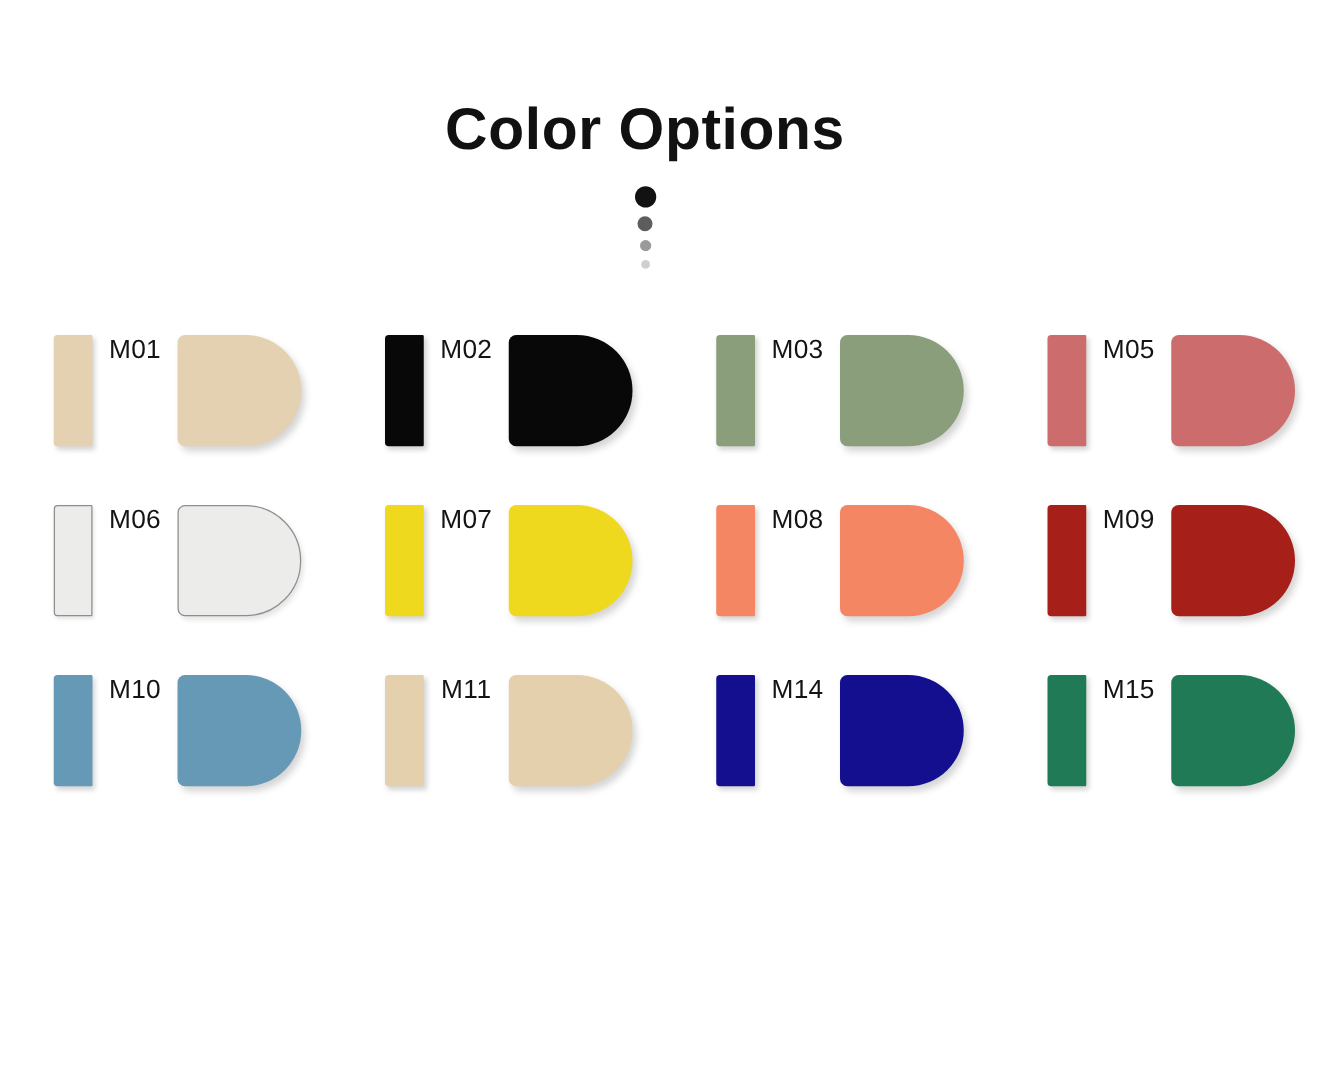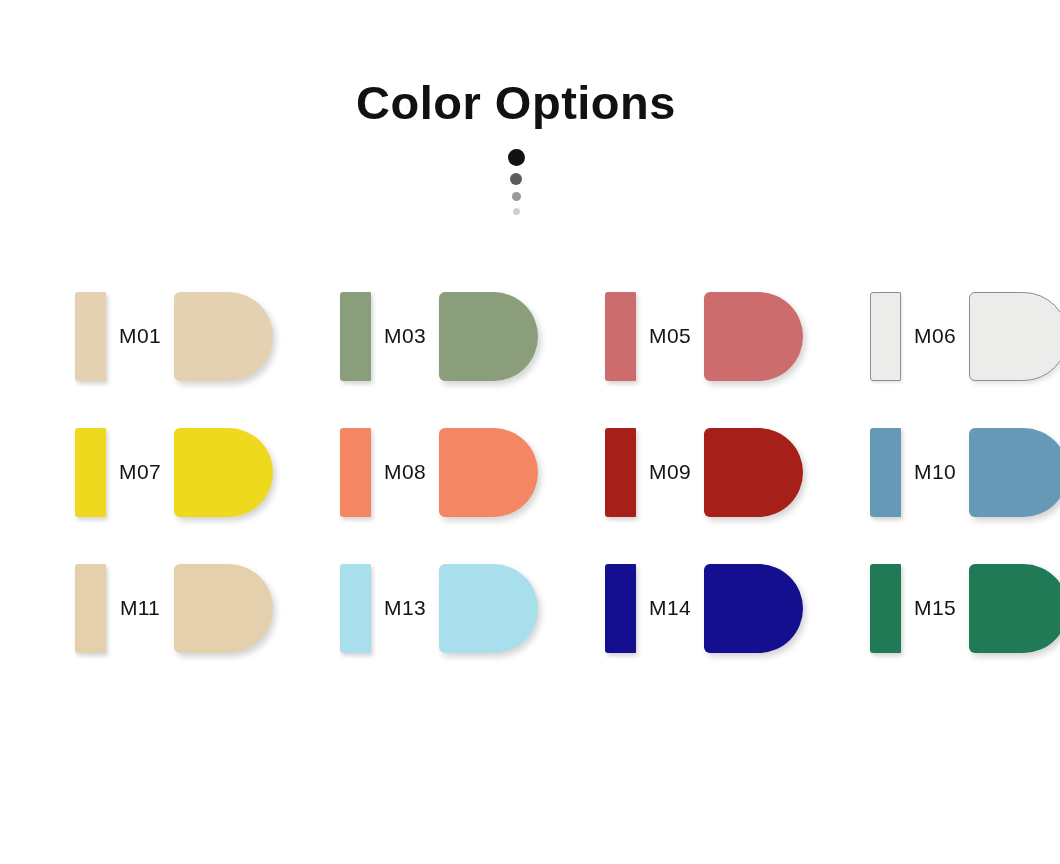"M01" .swatch { align-items: center -> flex-start; margin-left: 32px -> none }
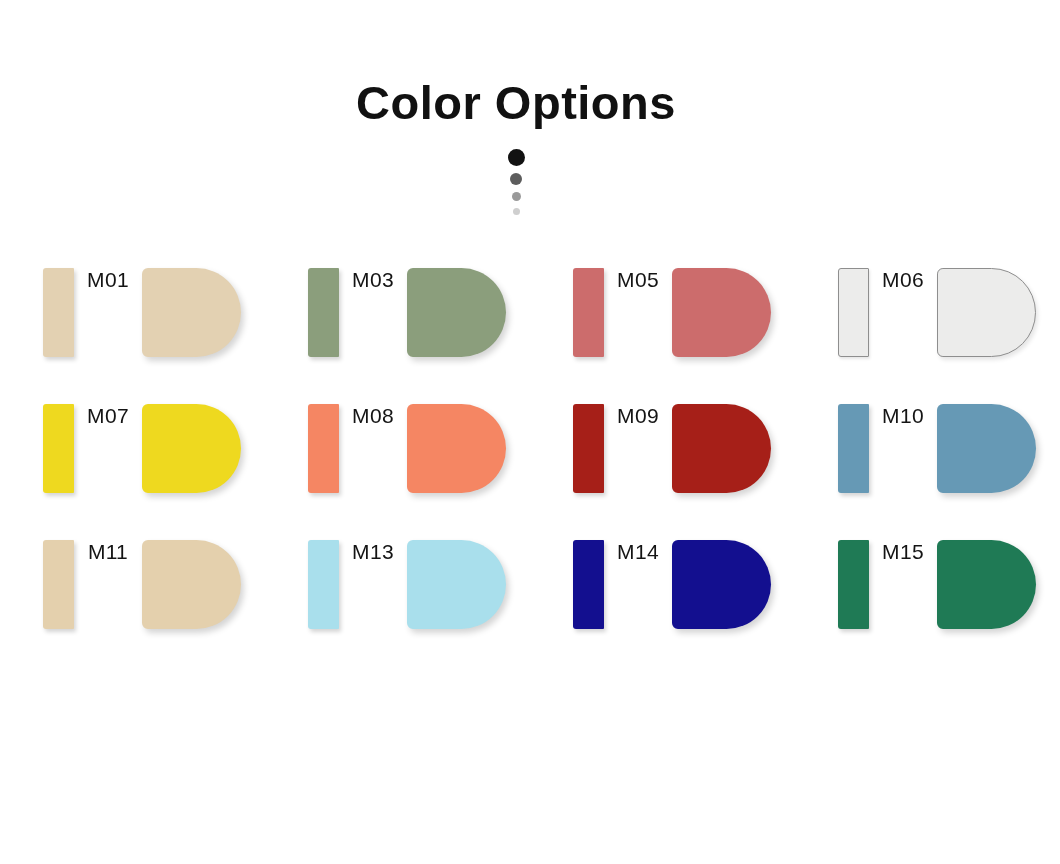"M02" div.swatch { html: none -> <div> <span></span> <span>M02</span> <span></span> </div> }
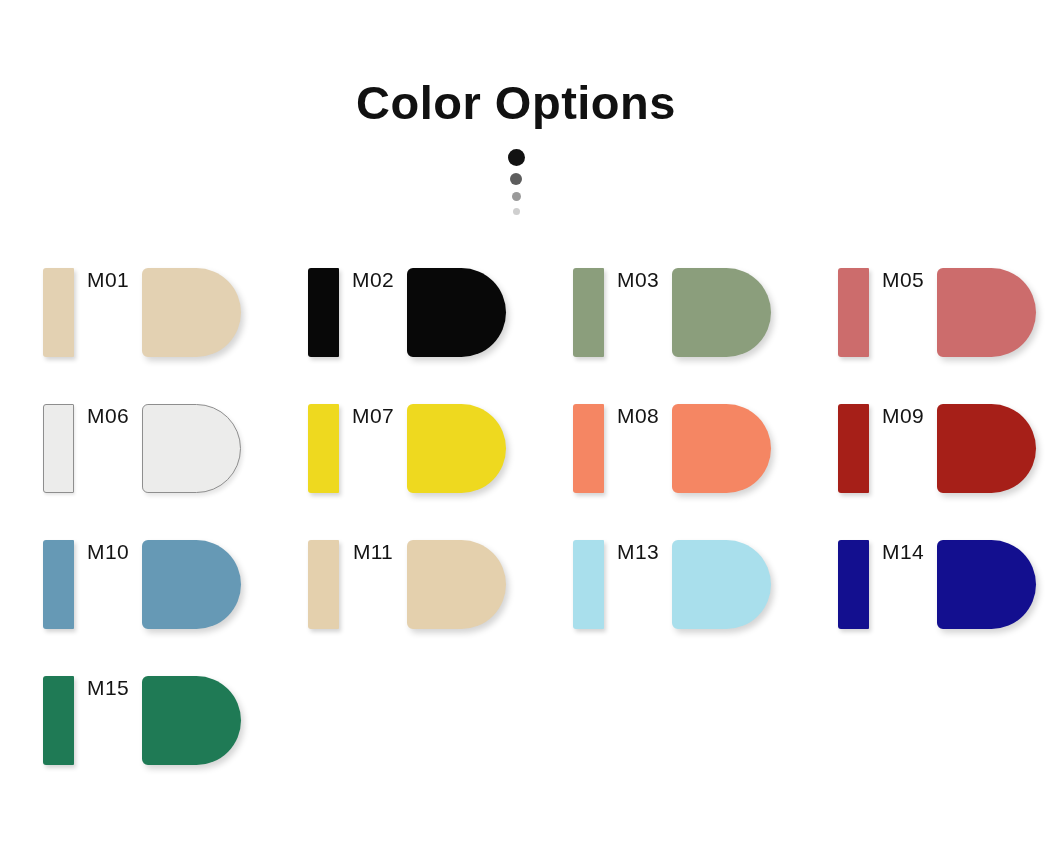"M13" div.swatch { html: <div> <span></span> <span>M13</span> <span></span> </div> -> none }
